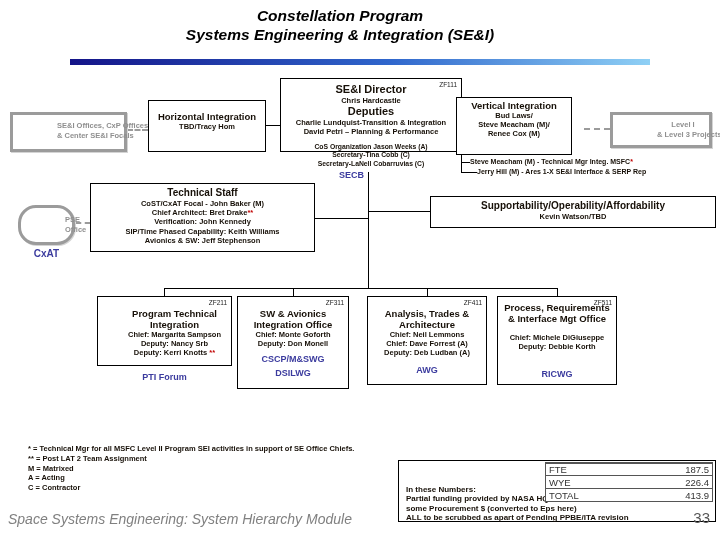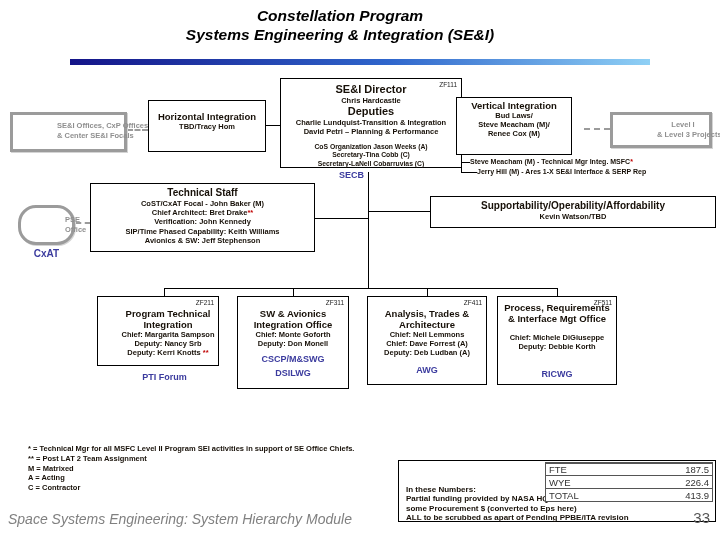"SE&I Director" div.box { height: 90px -> 74px }
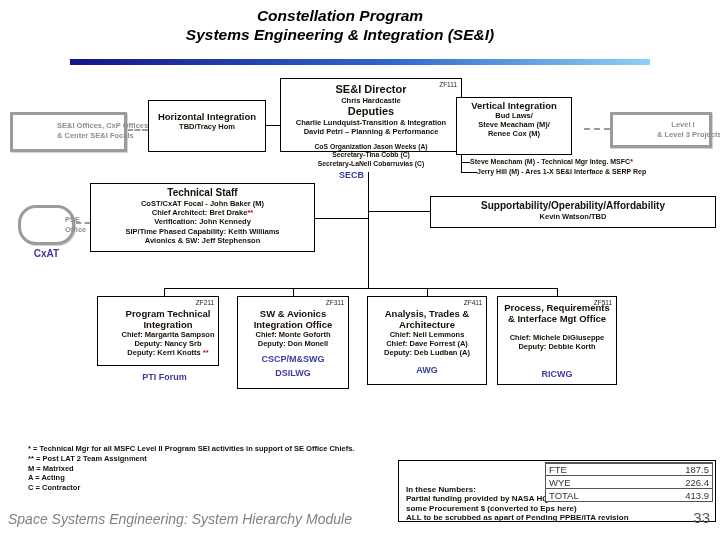"Program Technical" div.box { width: 122px -> 135px }
